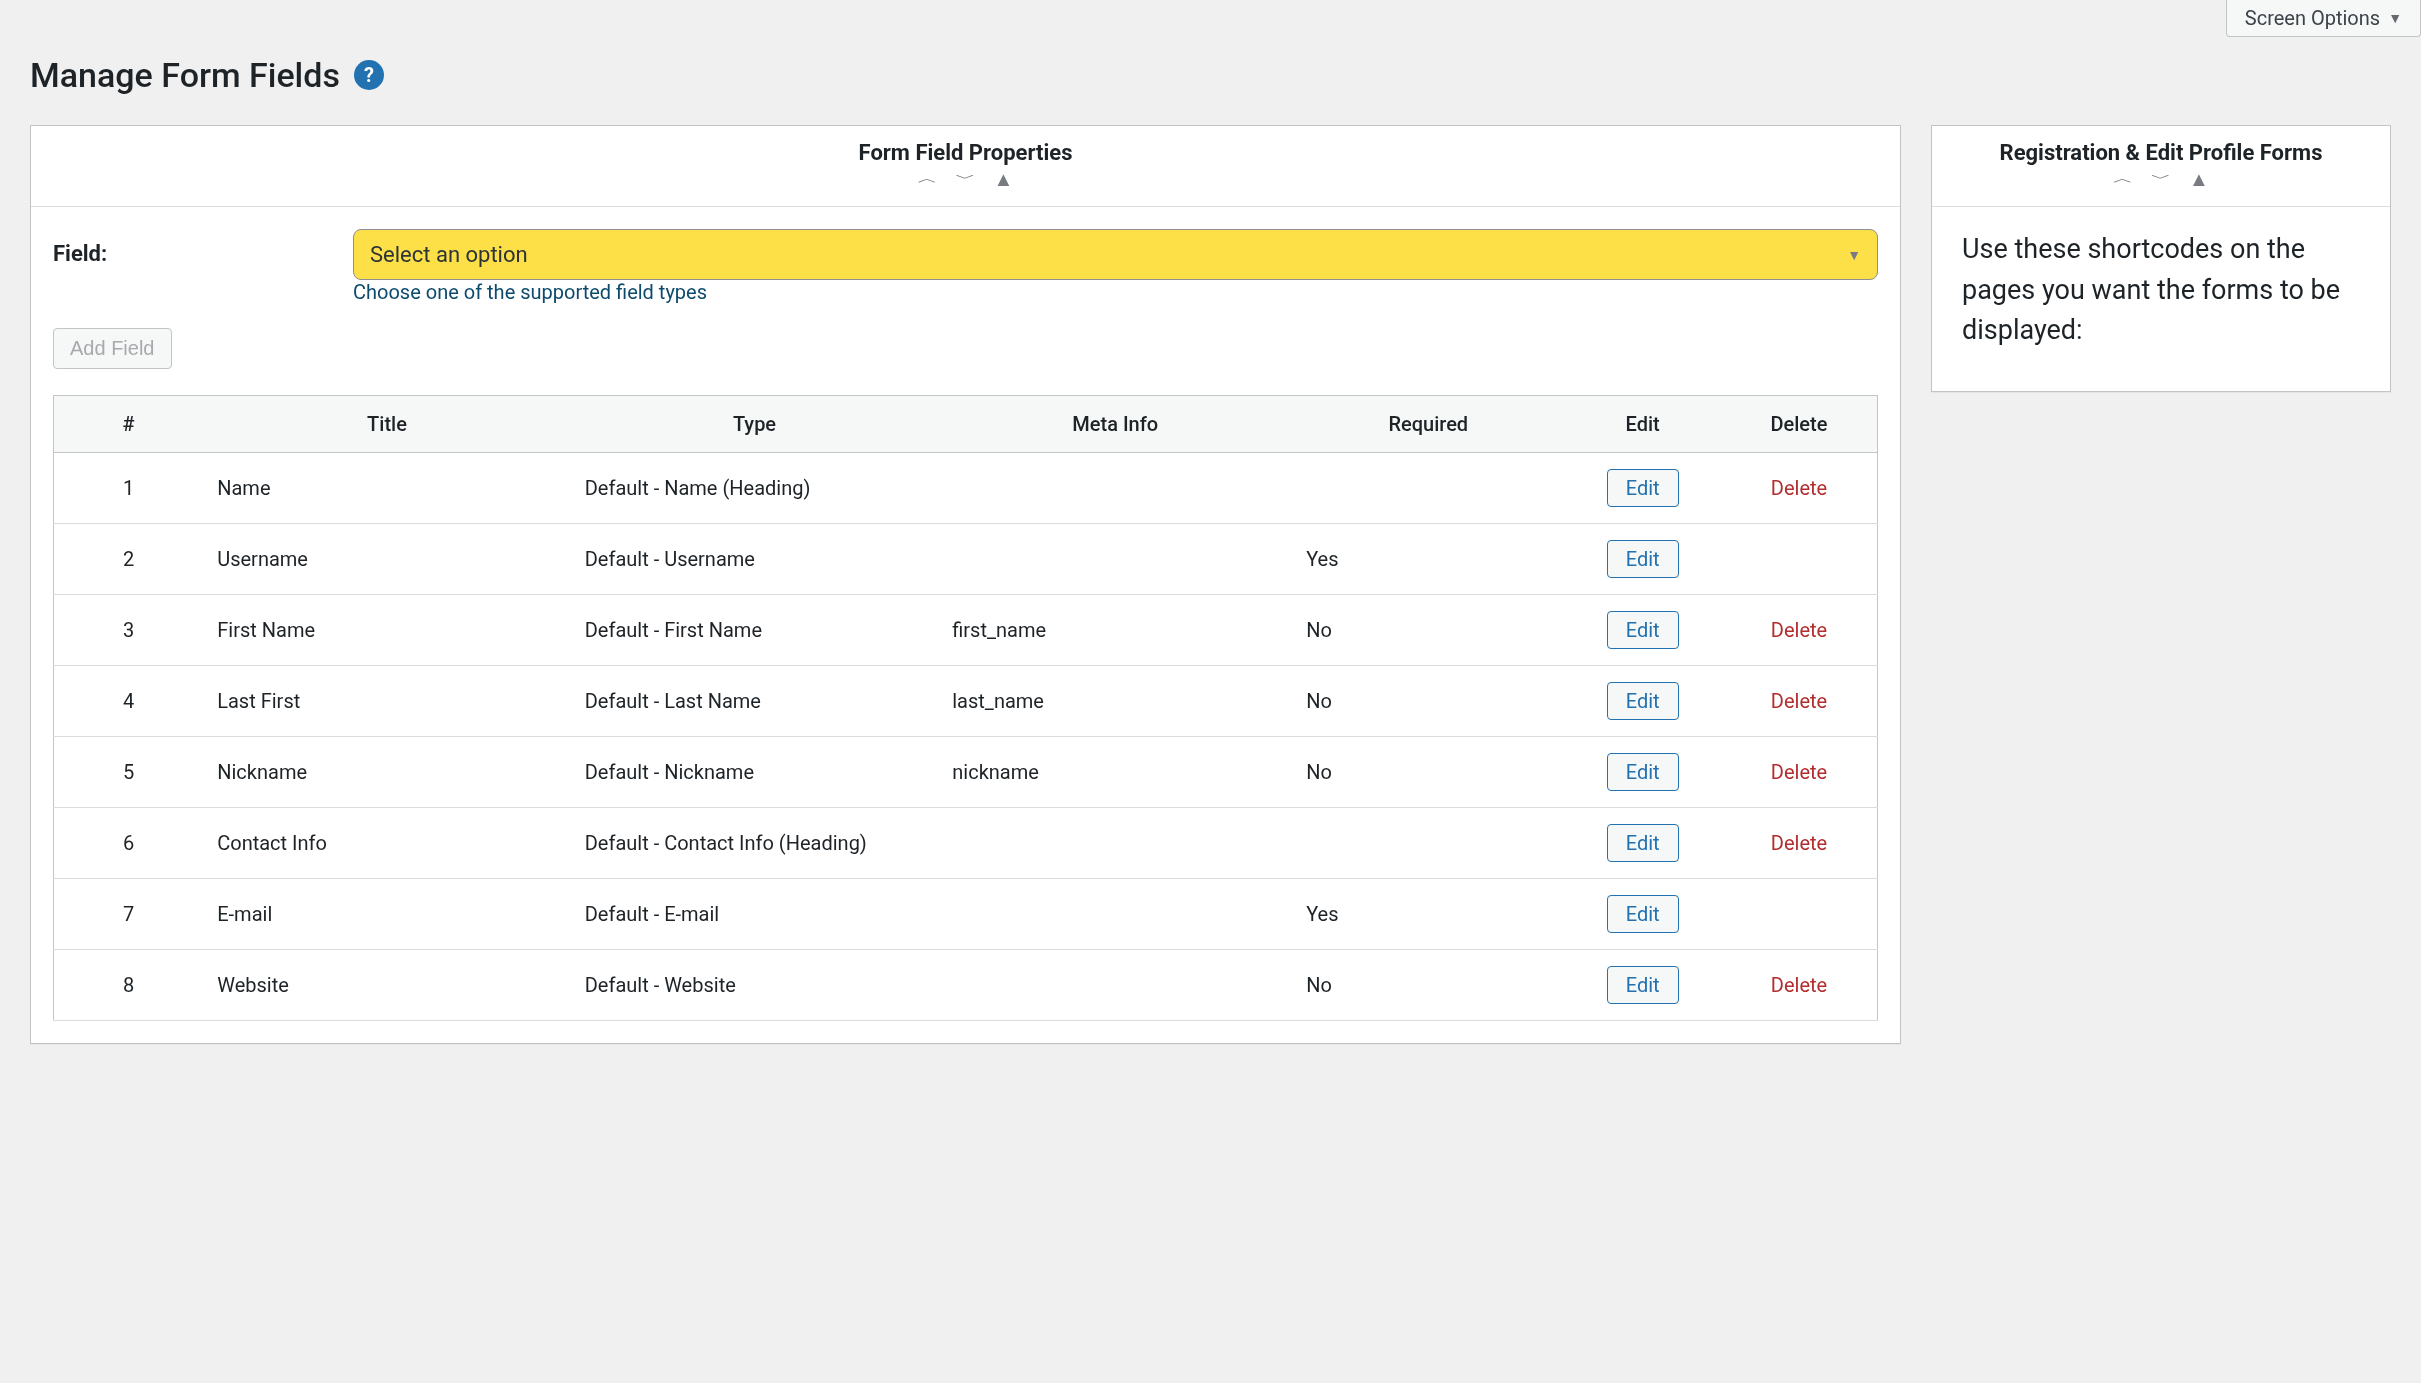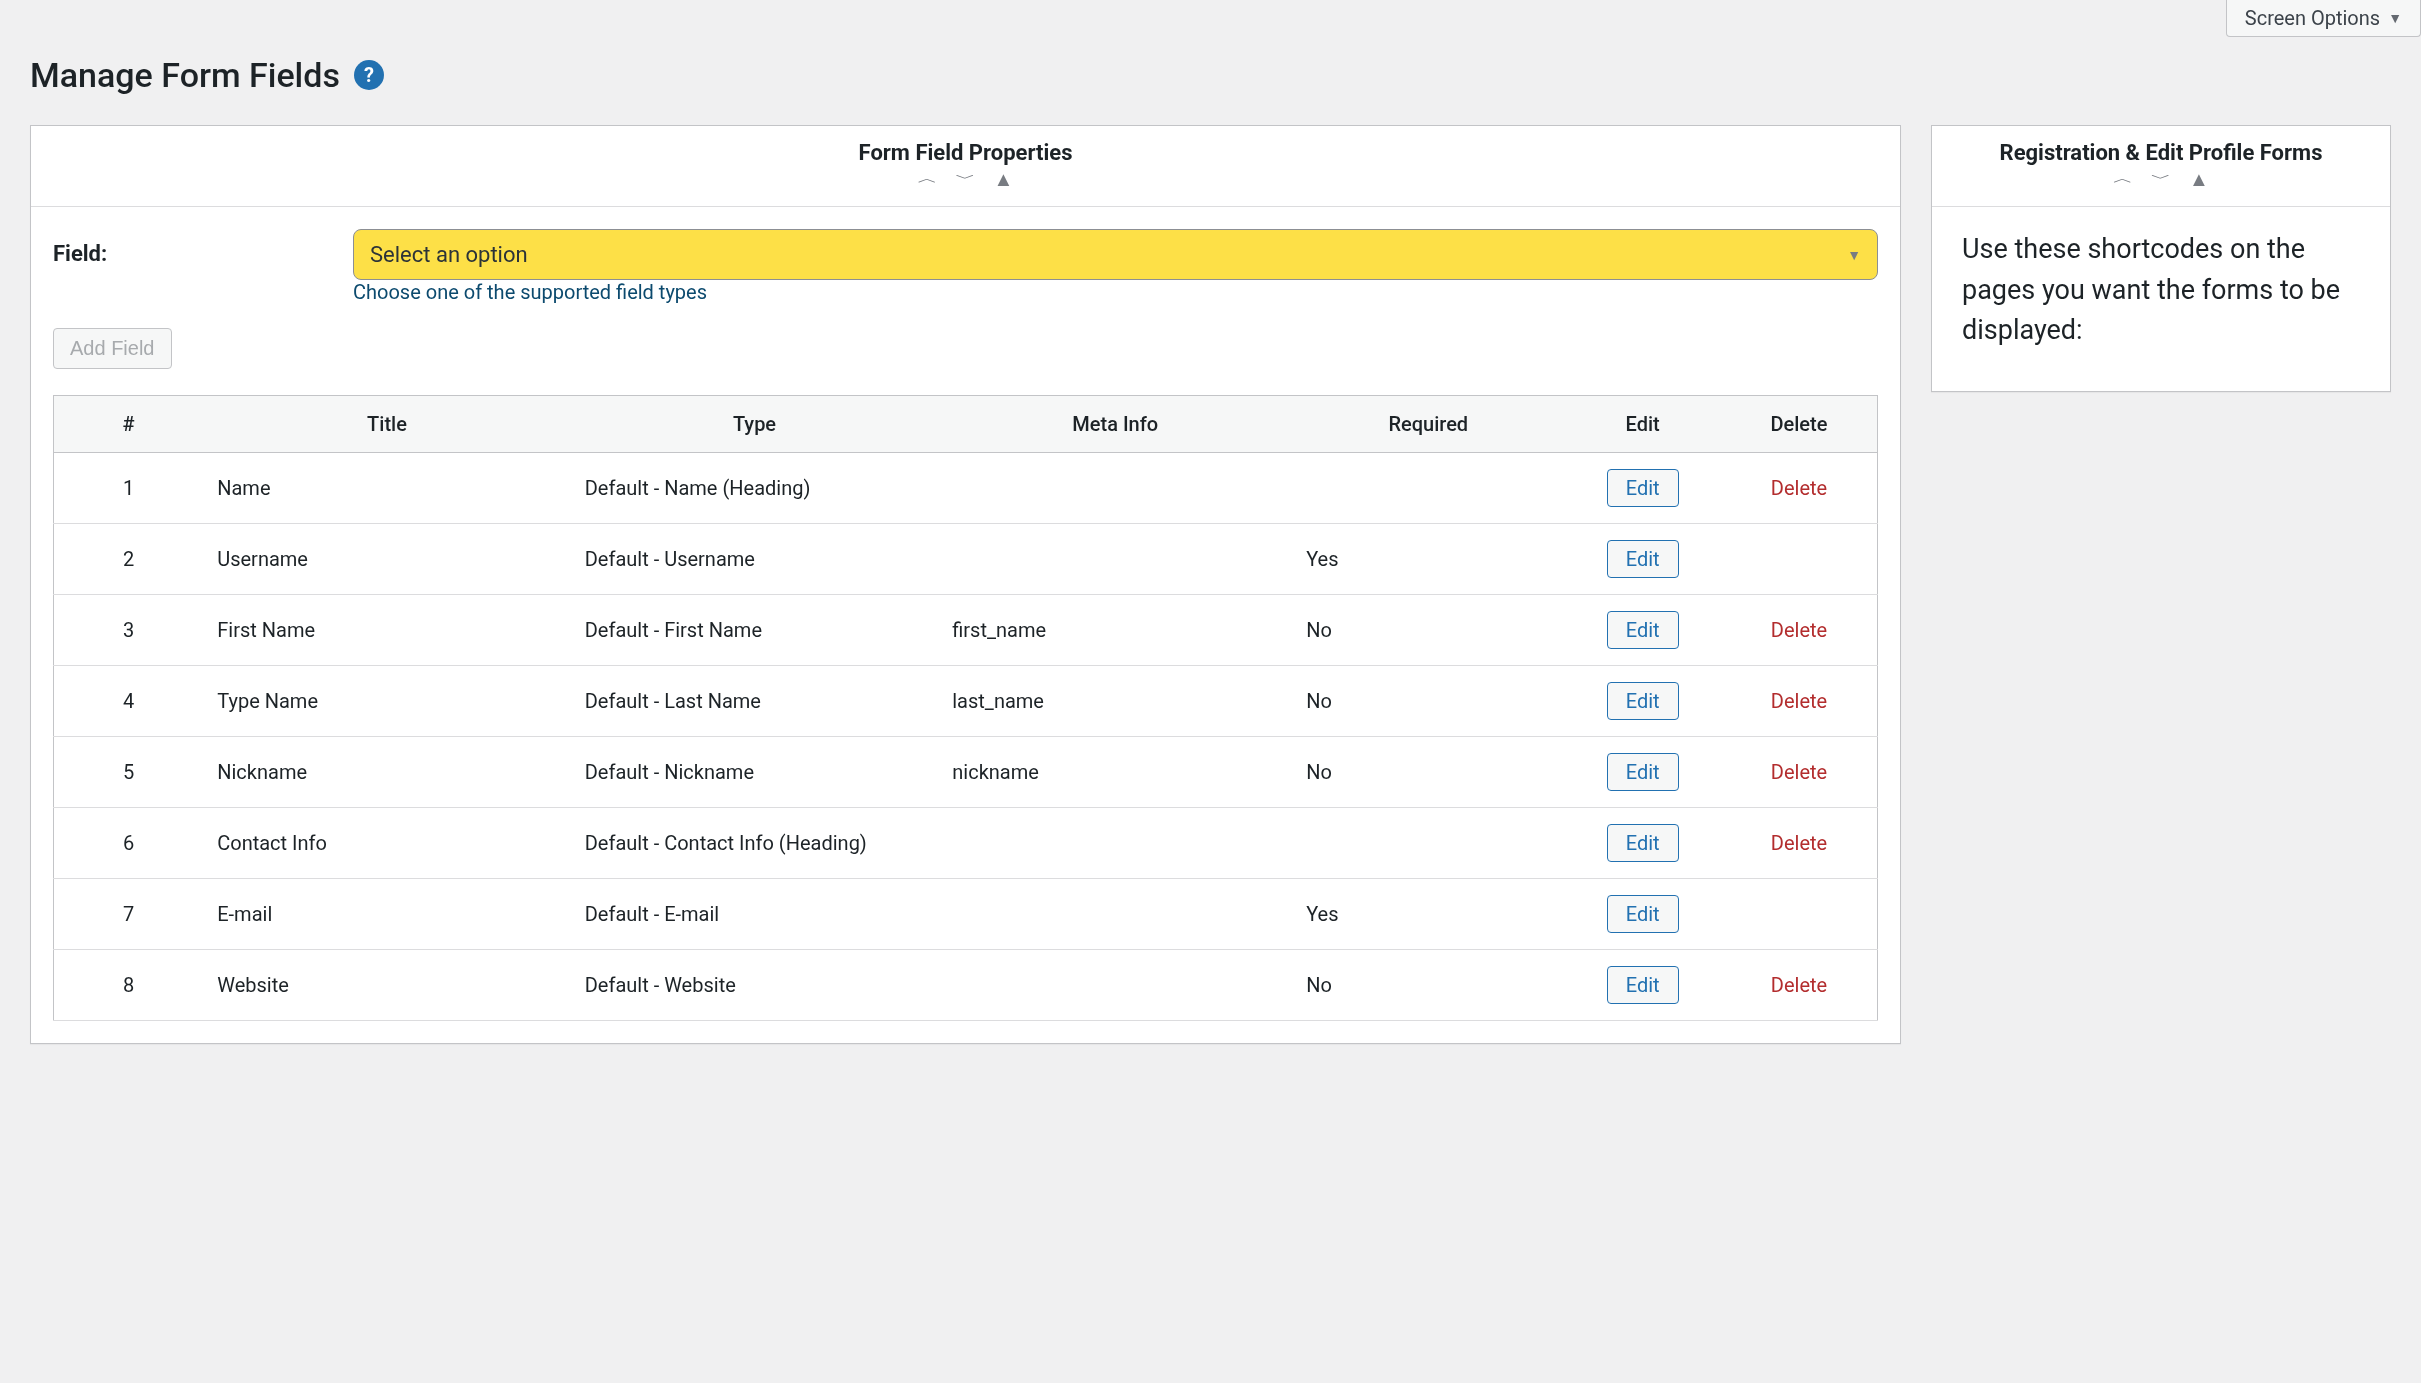"Type Name" td { text: Type Name -> Last First }
